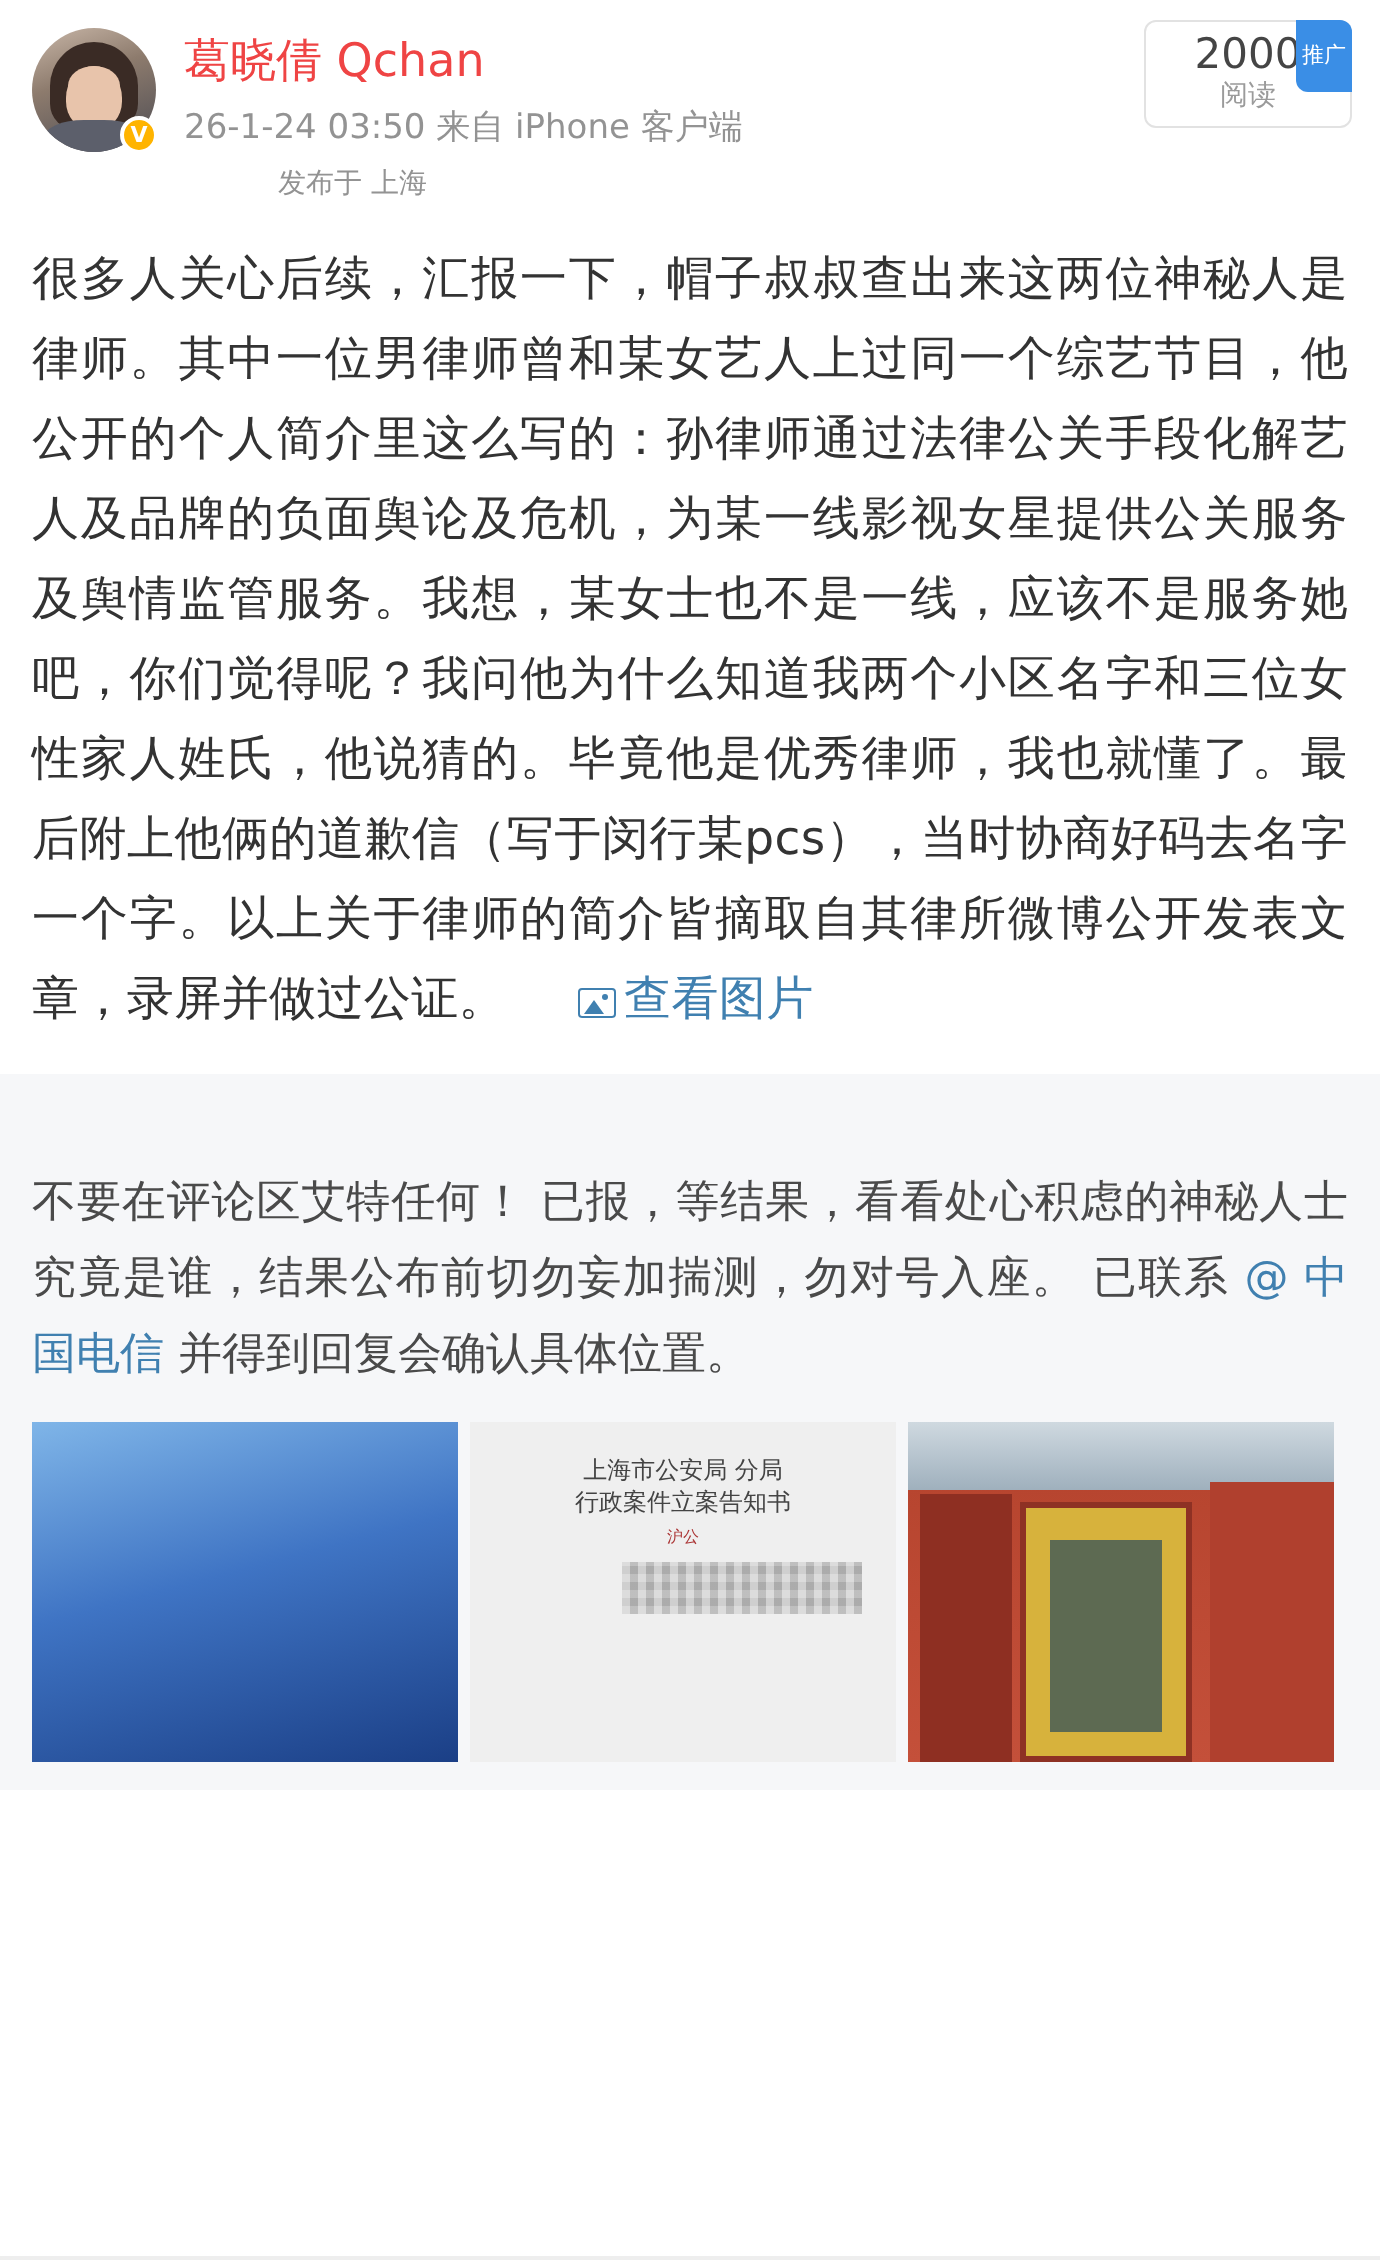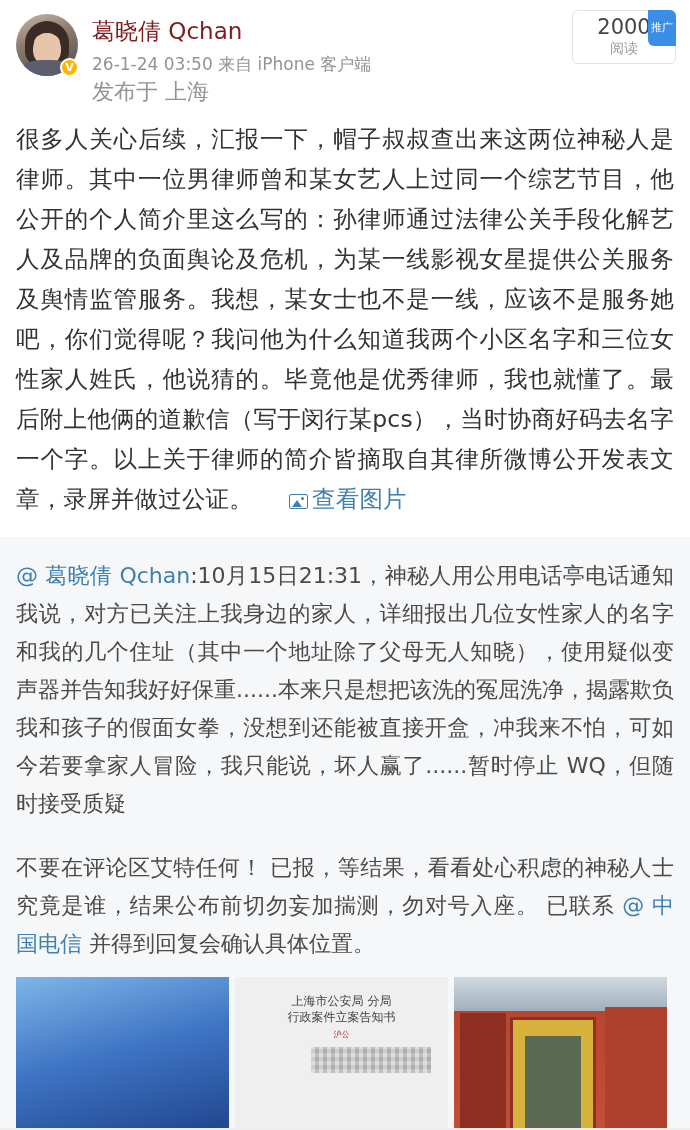"葛晓倩 Qchan" .username { color: #7f1d1d -> #ef4444 }
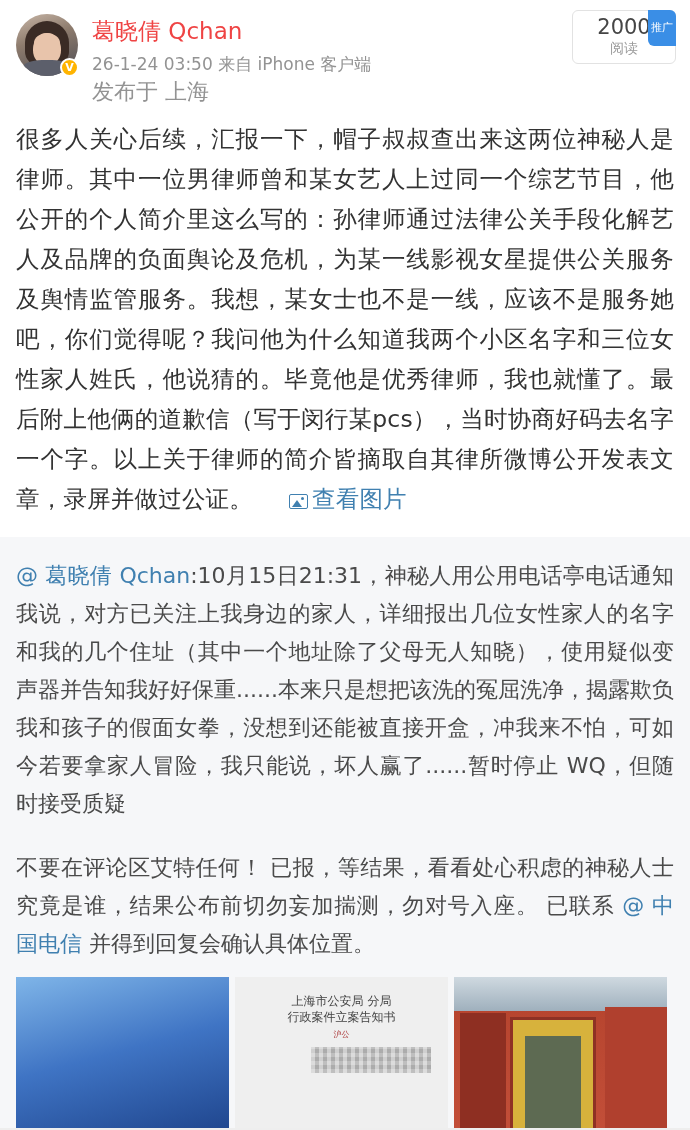"发布于 上海" .meta-line2 { font-size: 22px -> 14px; margin-left: none -> 47px }
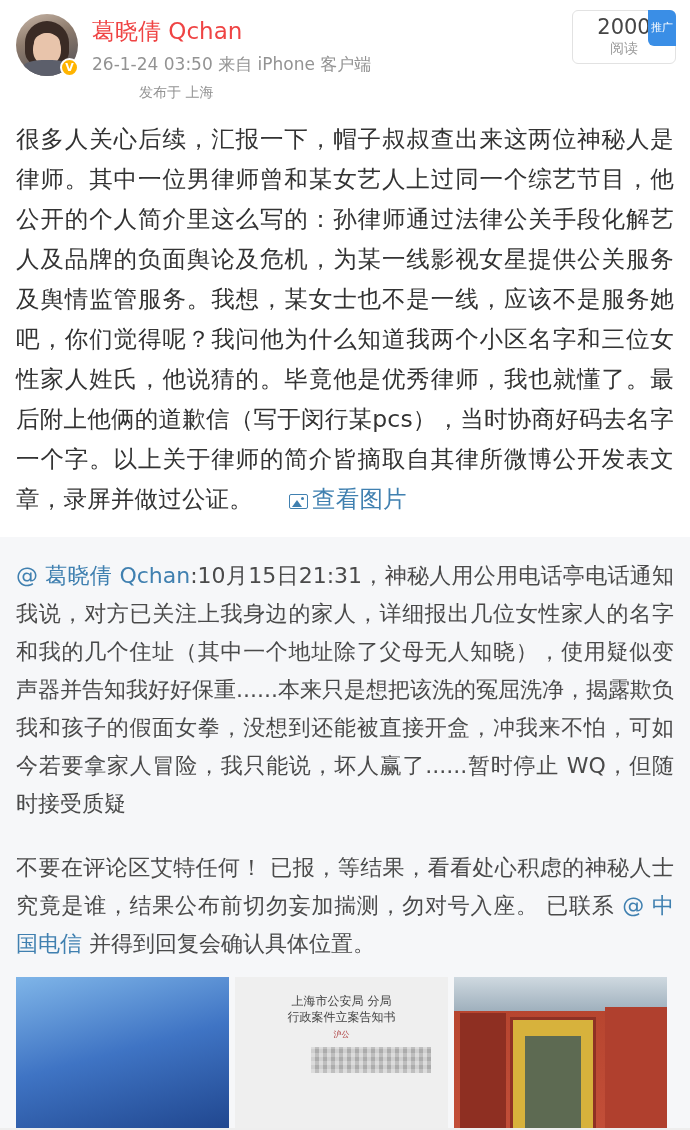"@ 葛晓倩" p { html: <p><span>@ 葛晓倩 Qchan</span><span>:10月15日21:31，神秘人用公用电话亭电话通知我说，对方已关注上我身边的家人，详细报出几位女性家人的名字和我的几个住址（其中一个地址除了父母无人知晓），使用疑似变声器并告知我好好保重......本来只是想把该洗的冤屈洗净，揭露欺负我和孩子的假面女拳，没想到还能被直接开盒，冲我来不怕，可如今若要拿家人冒险，我只能说，坏人赢了......暂时停止 WQ，但随时接受质疑</span></p> -> none }
